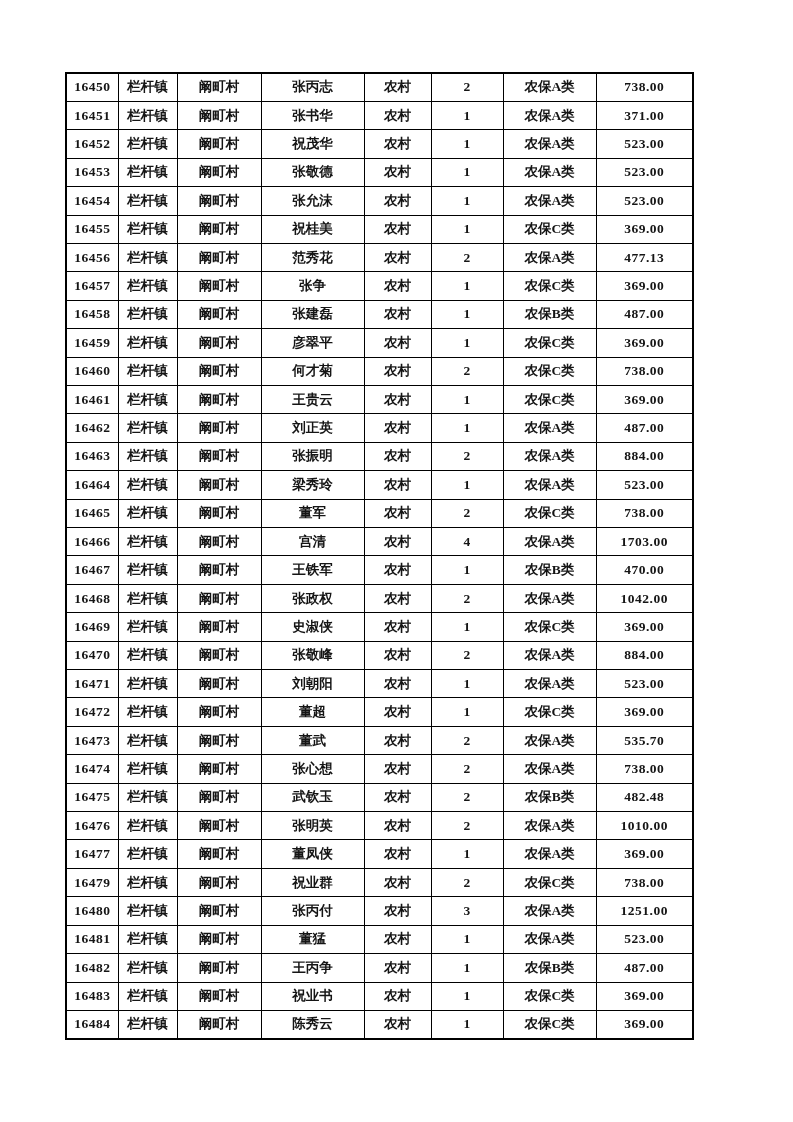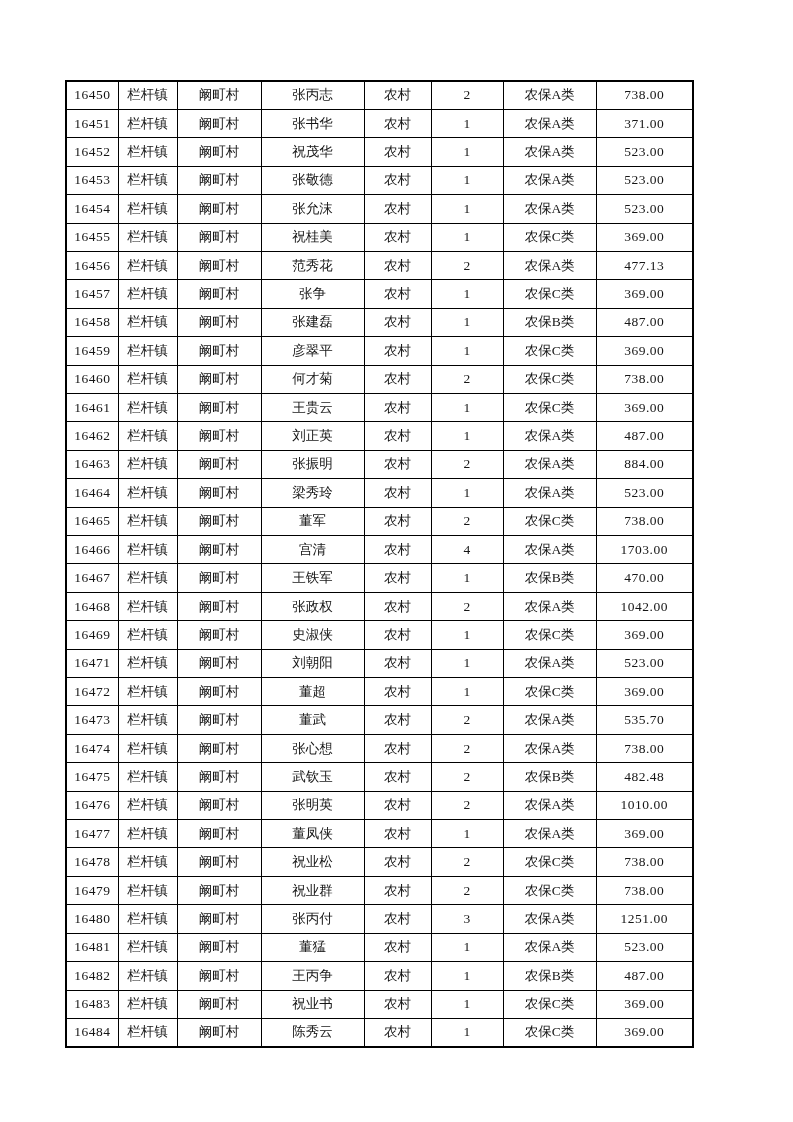"16450" table.roster { font-weight: none -> bold; top: 80px -> 72px }
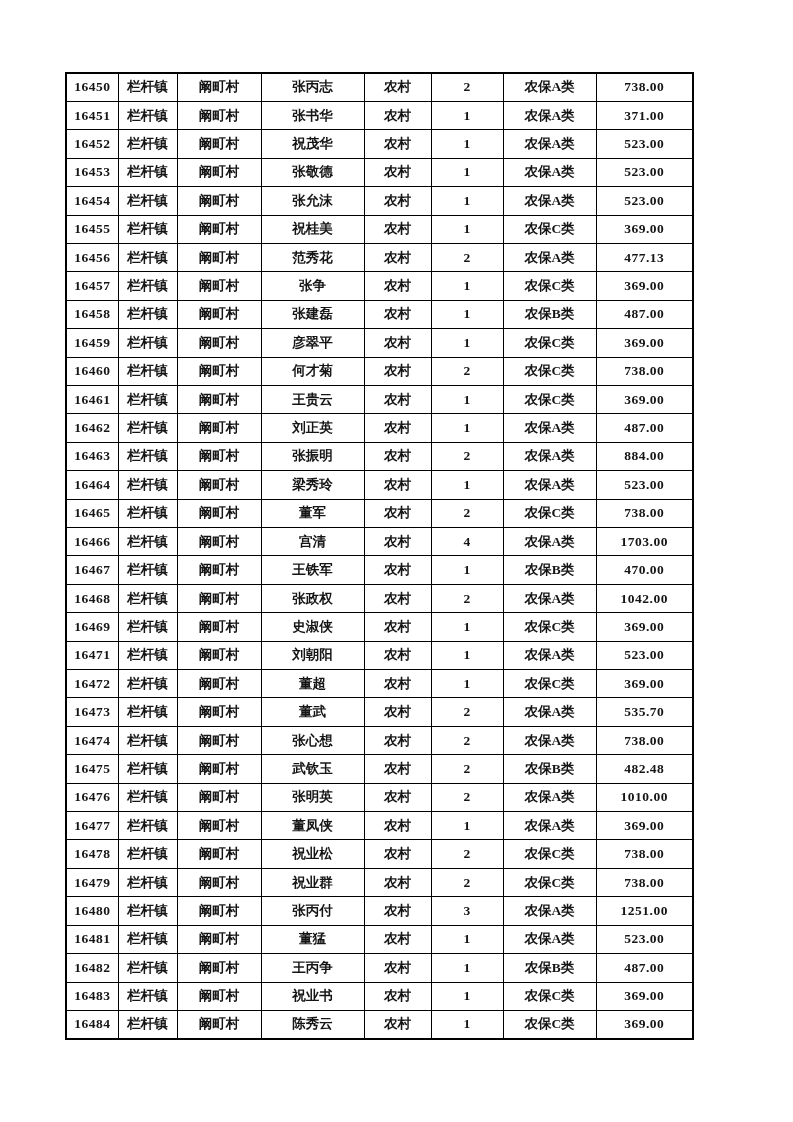"16470" tr { html: none -> <tr> <td>16470</td> <td>栏杆镇</td> <td>阚町村</td> <td>张敬峰</td> <td>农村</td> <td>2</td> <td>农保A类</td> <td>884.00</td> </tr> }
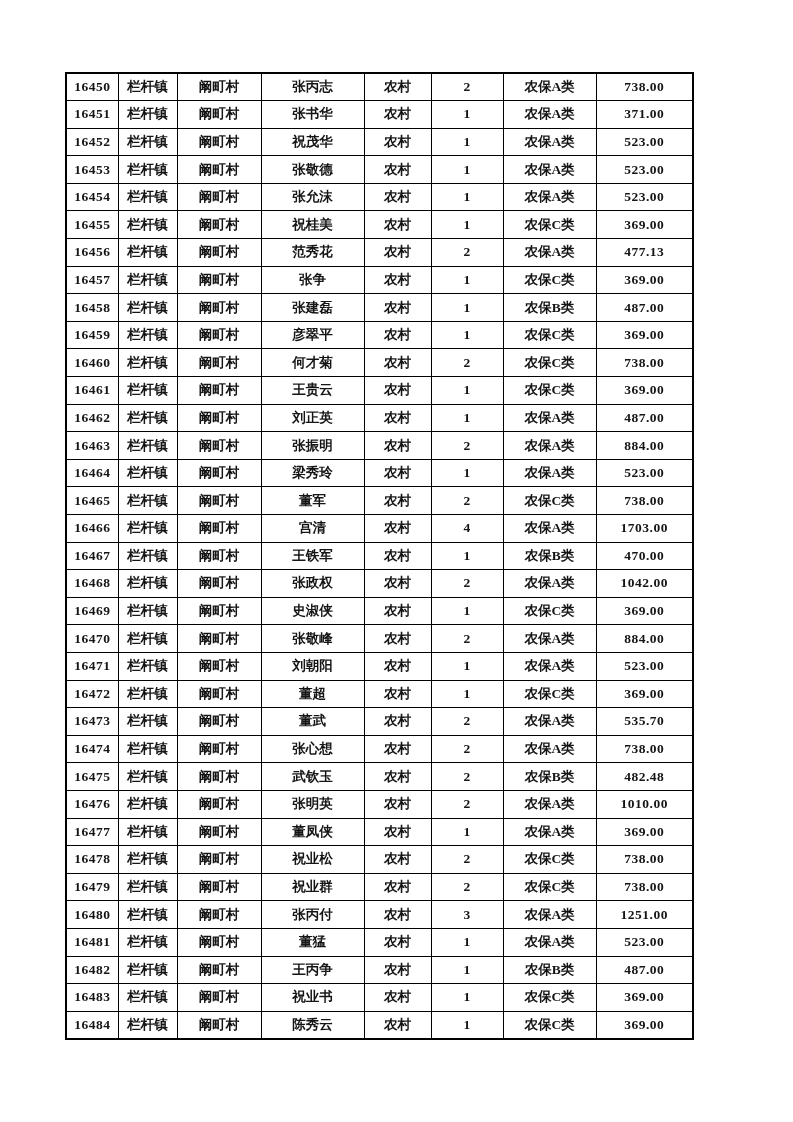"16478" tr { html: <tr> <td>16478</td> <td>栏杆镇</td> <td>阚町村</td> <td>祝业松</td> <td>农村</td> <td>2</td> <td>农保C类</td> <td>738.00</td> </tr> -> none }
